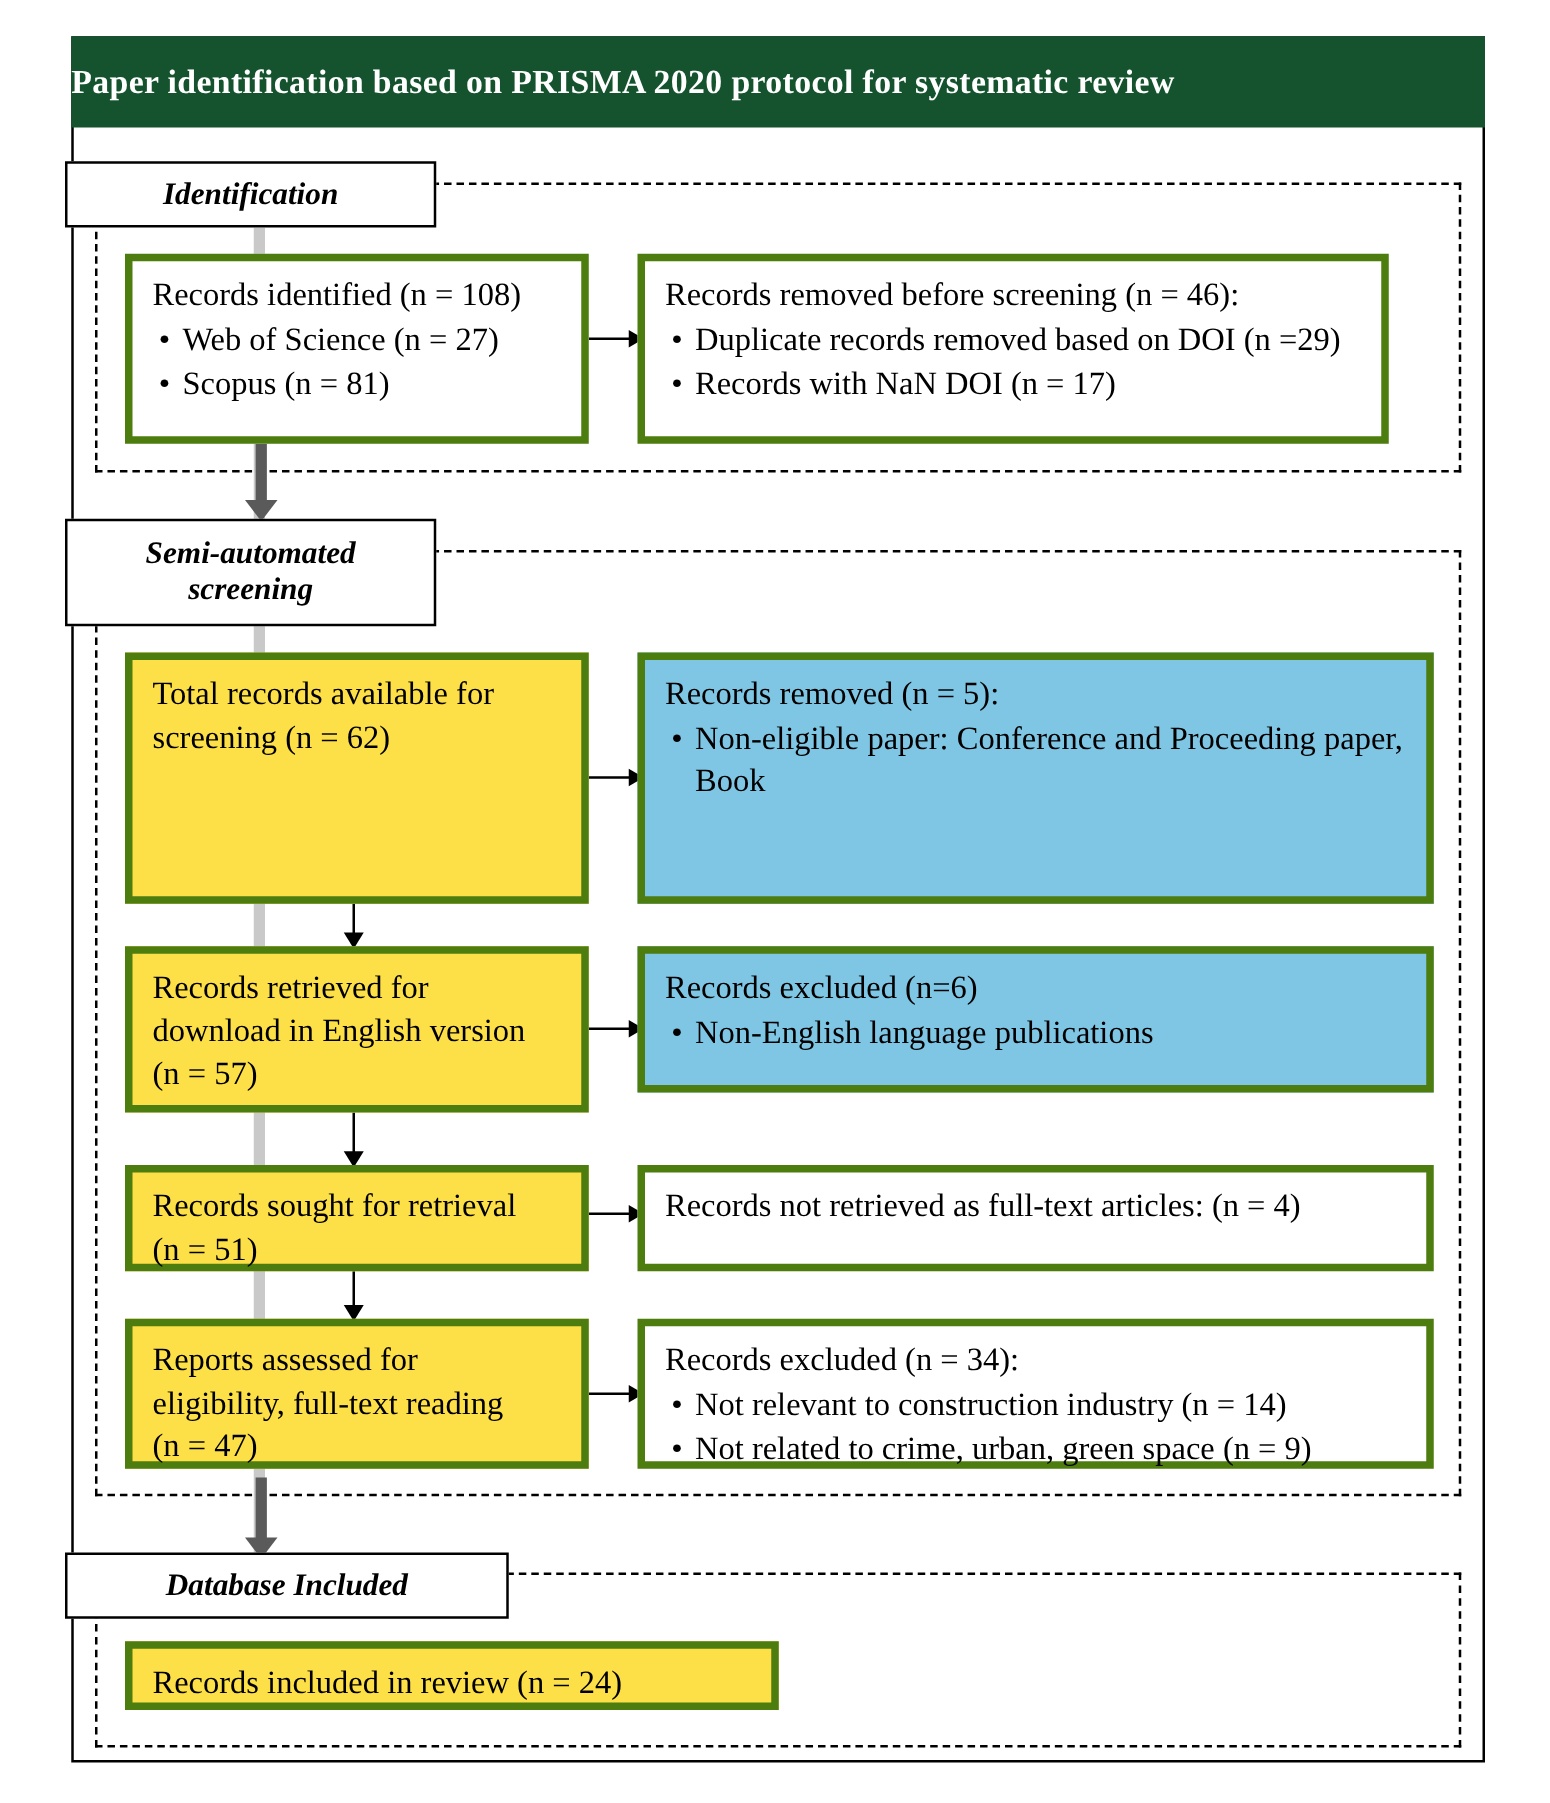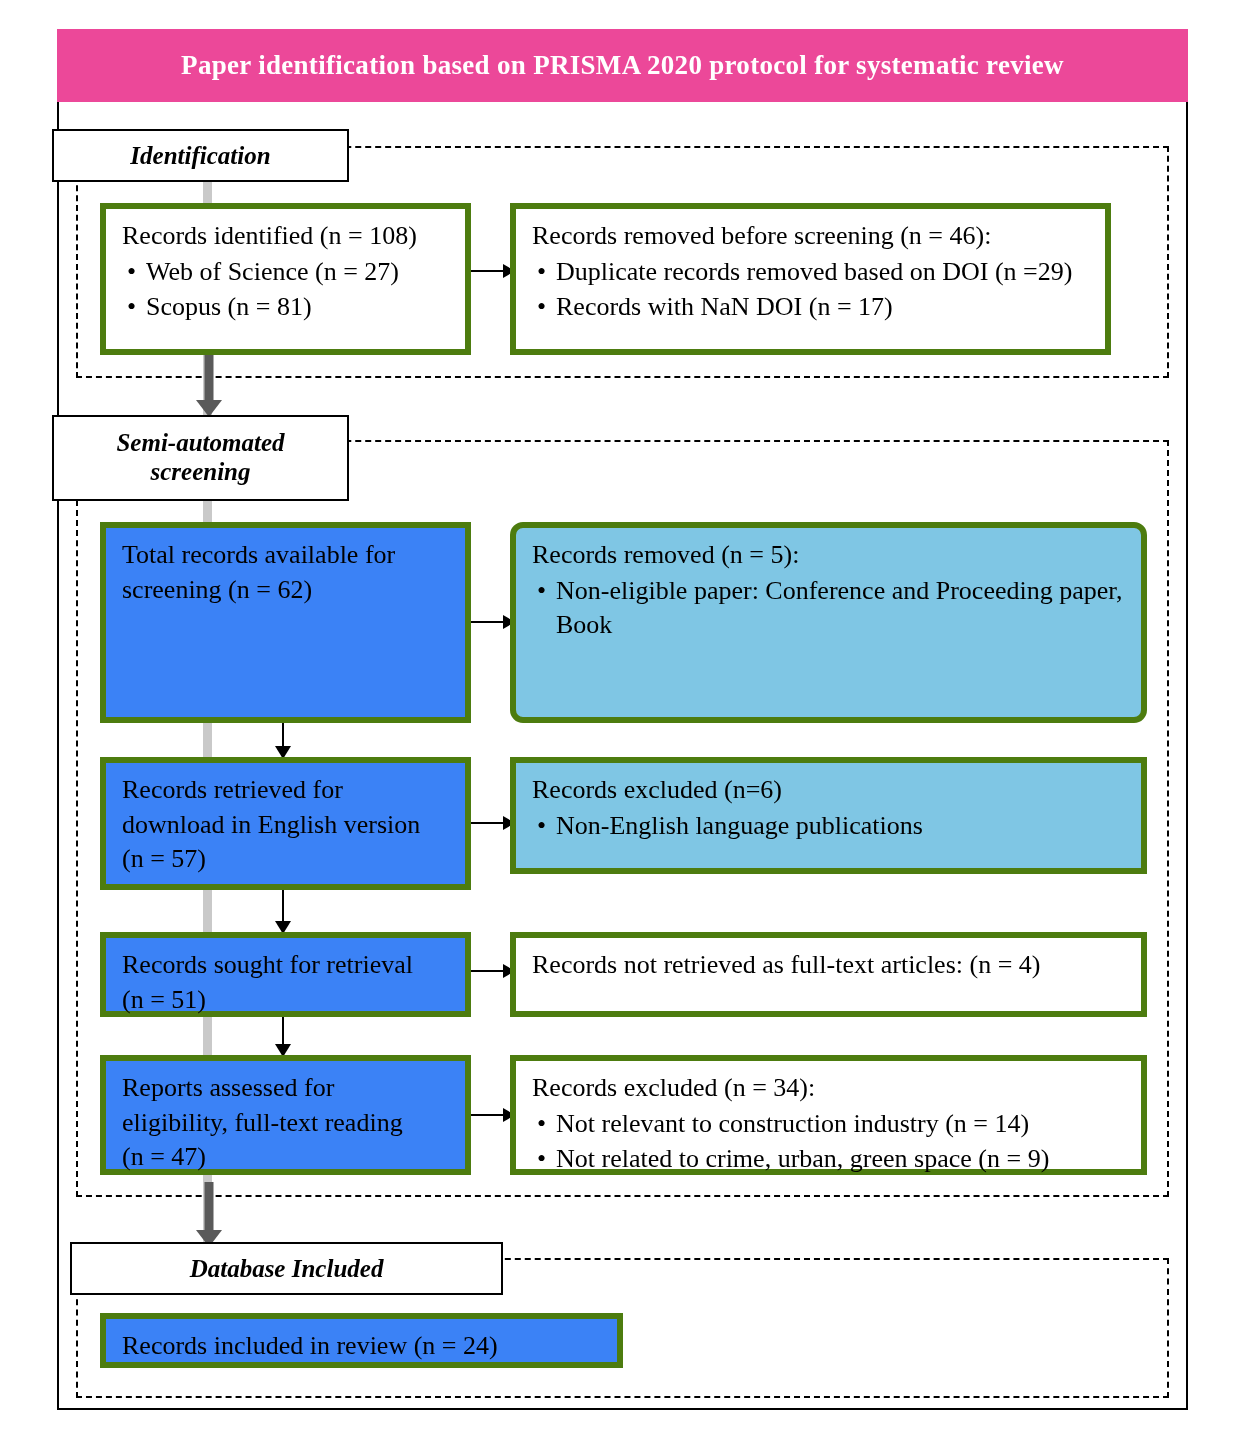"Paper identification based on PRISMA" .title-bar { background: #ec4899 -> #14532d; justify-content: center -> flex-start }
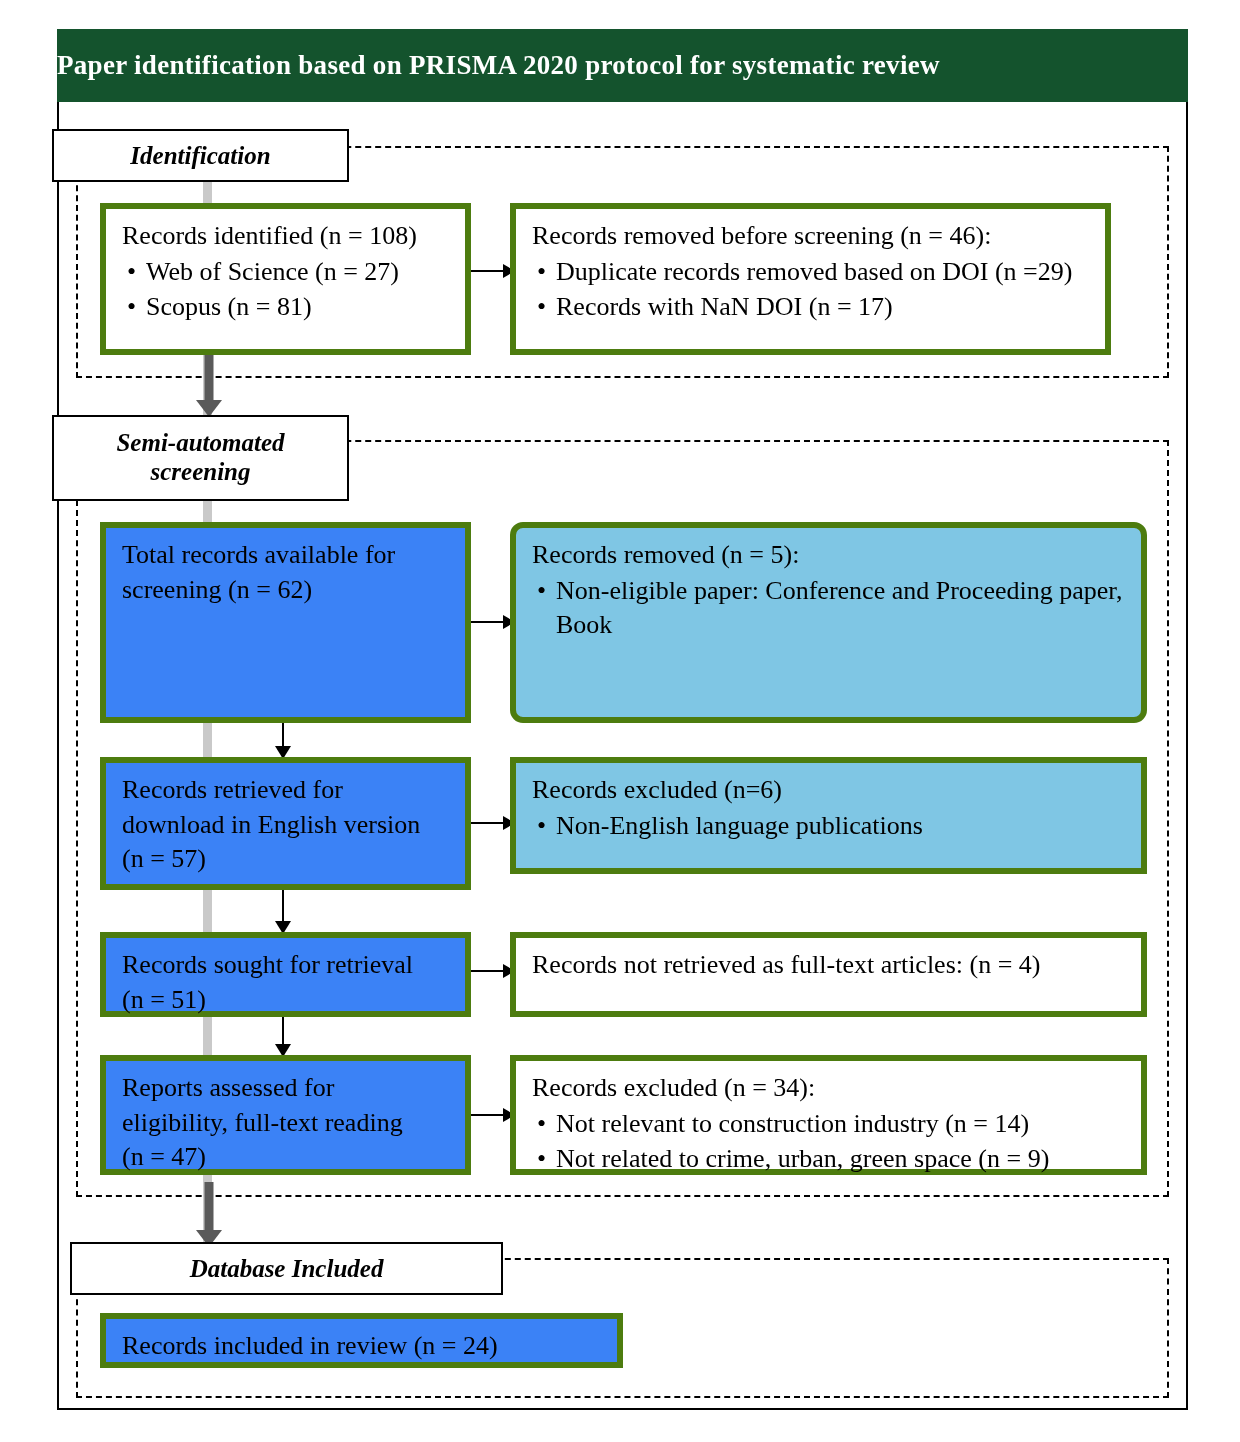"Total records available for" .box.light { background: #3b82f6 -> #fde047 }
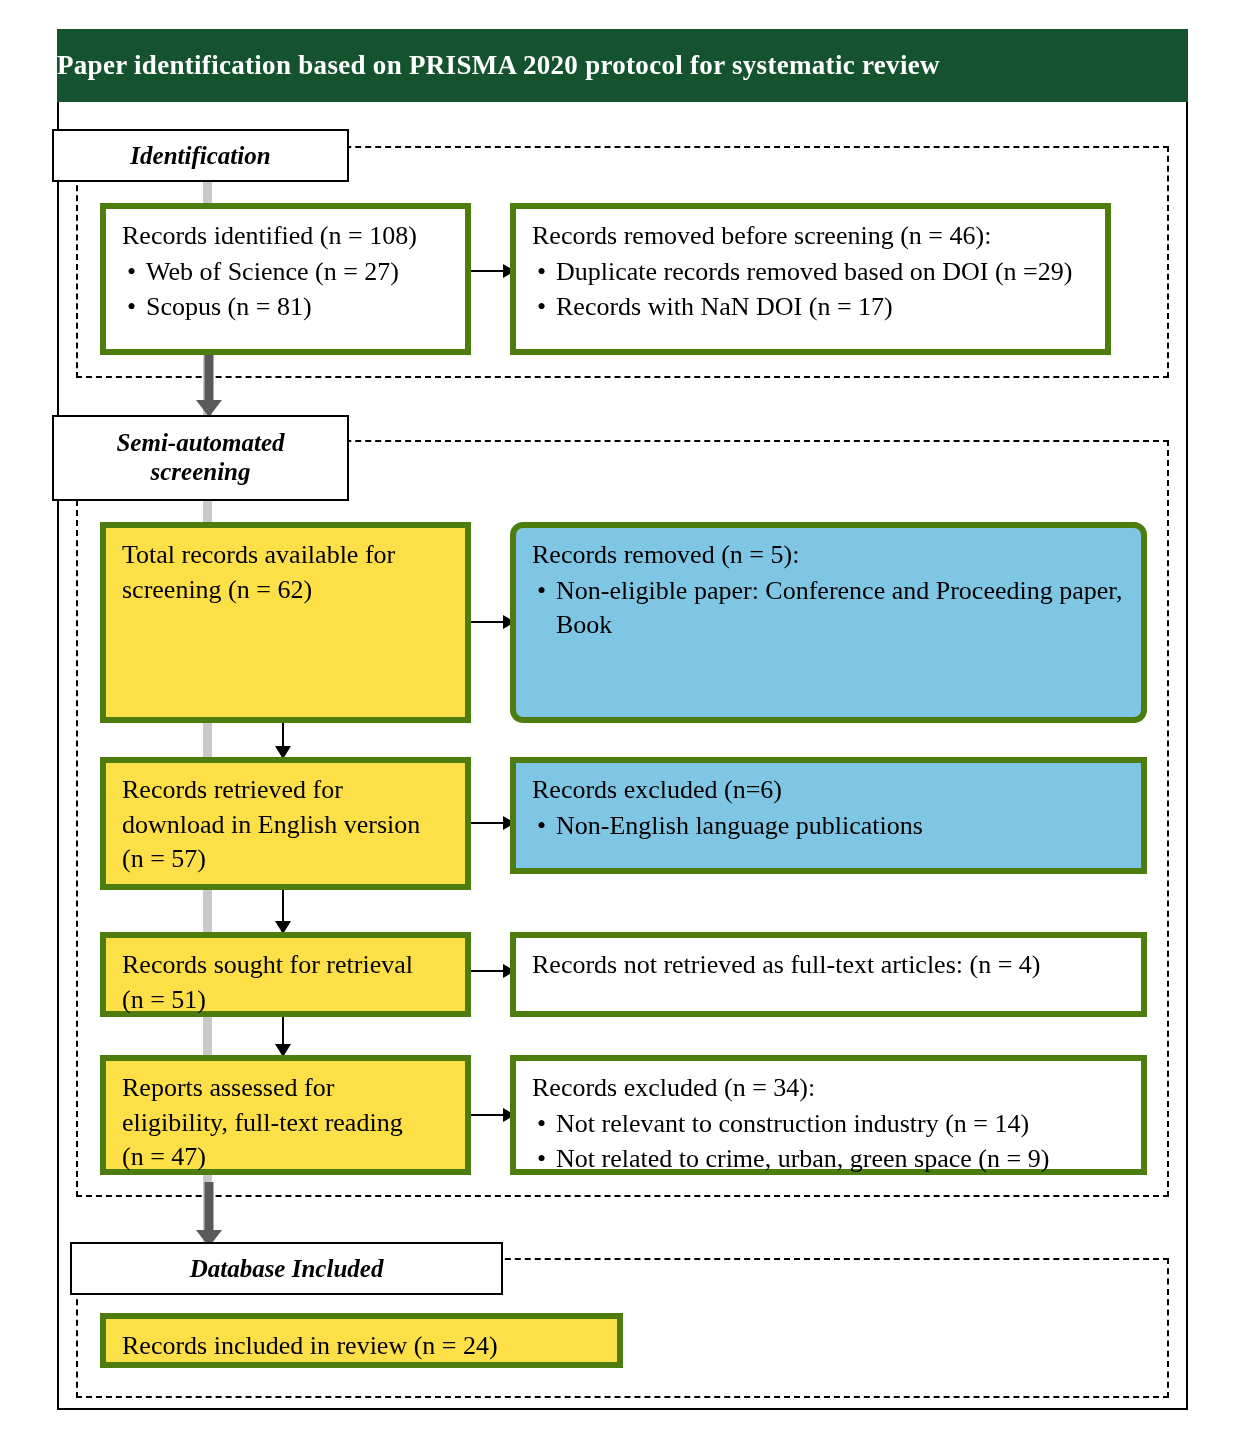"Records removed (n = 5):" .b-removed-5 { border-radius: 13px -> none }
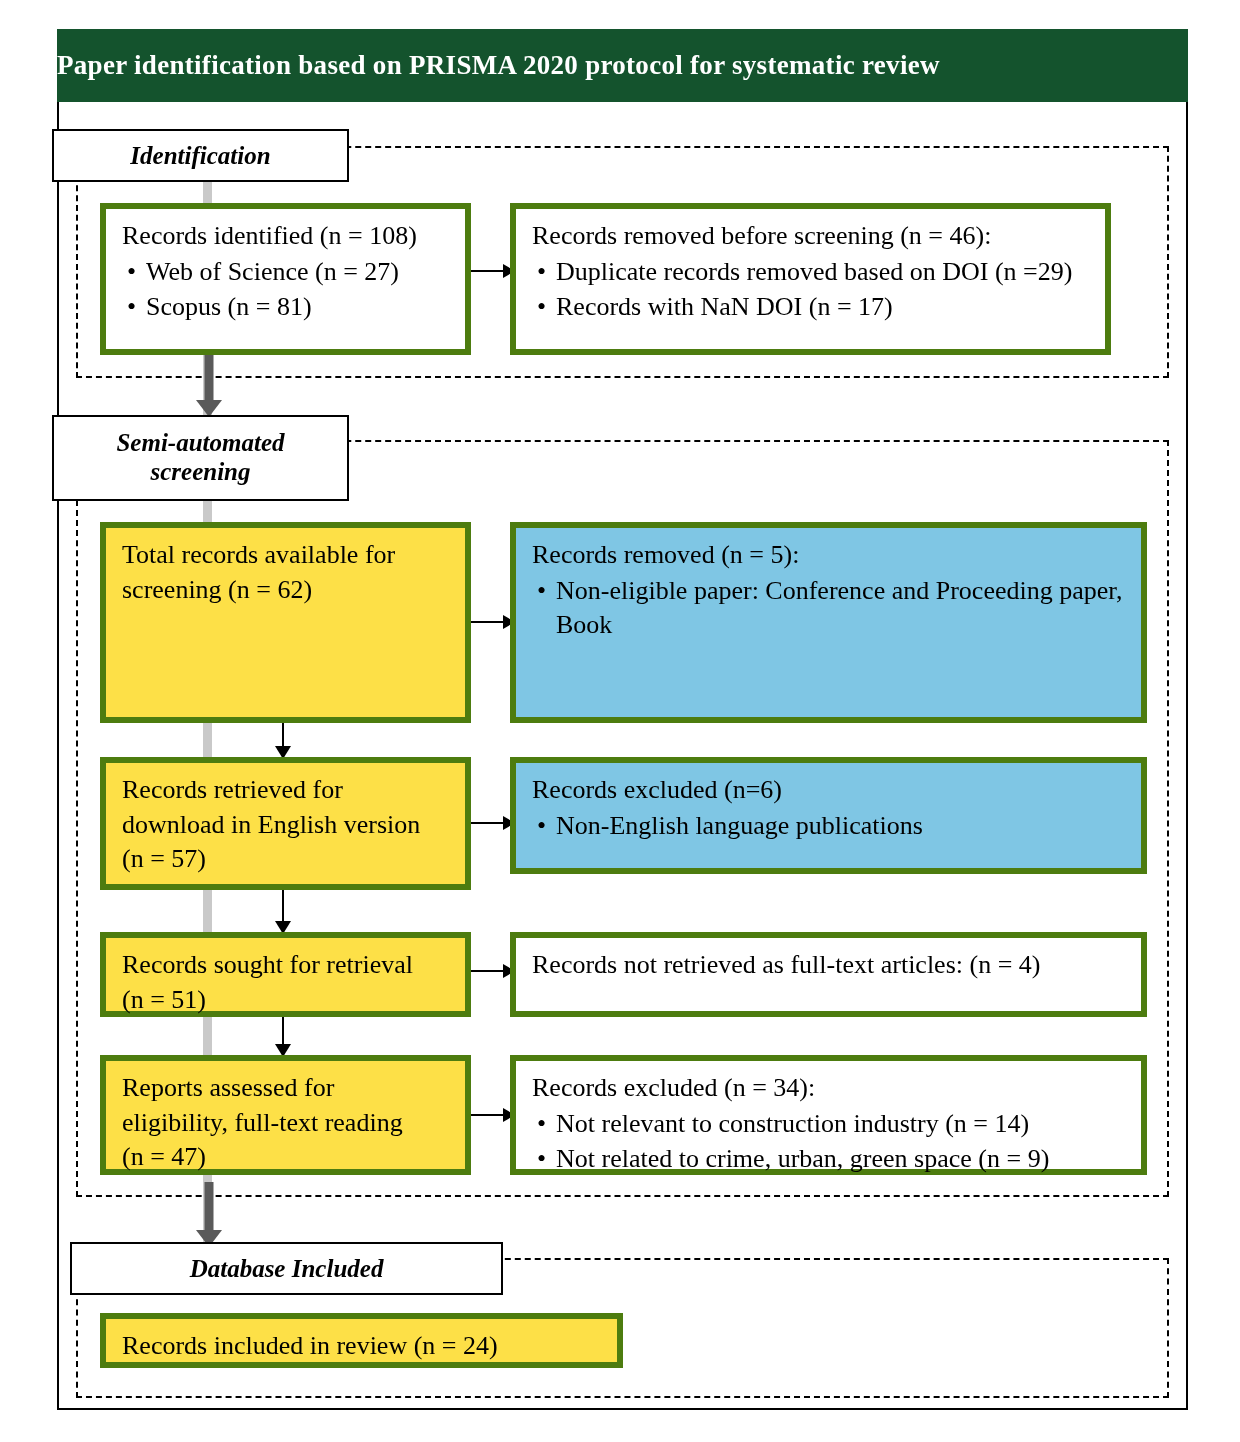"Database Included" .label-included { left: 70px -> 52px; width: 433px -> 355px }
